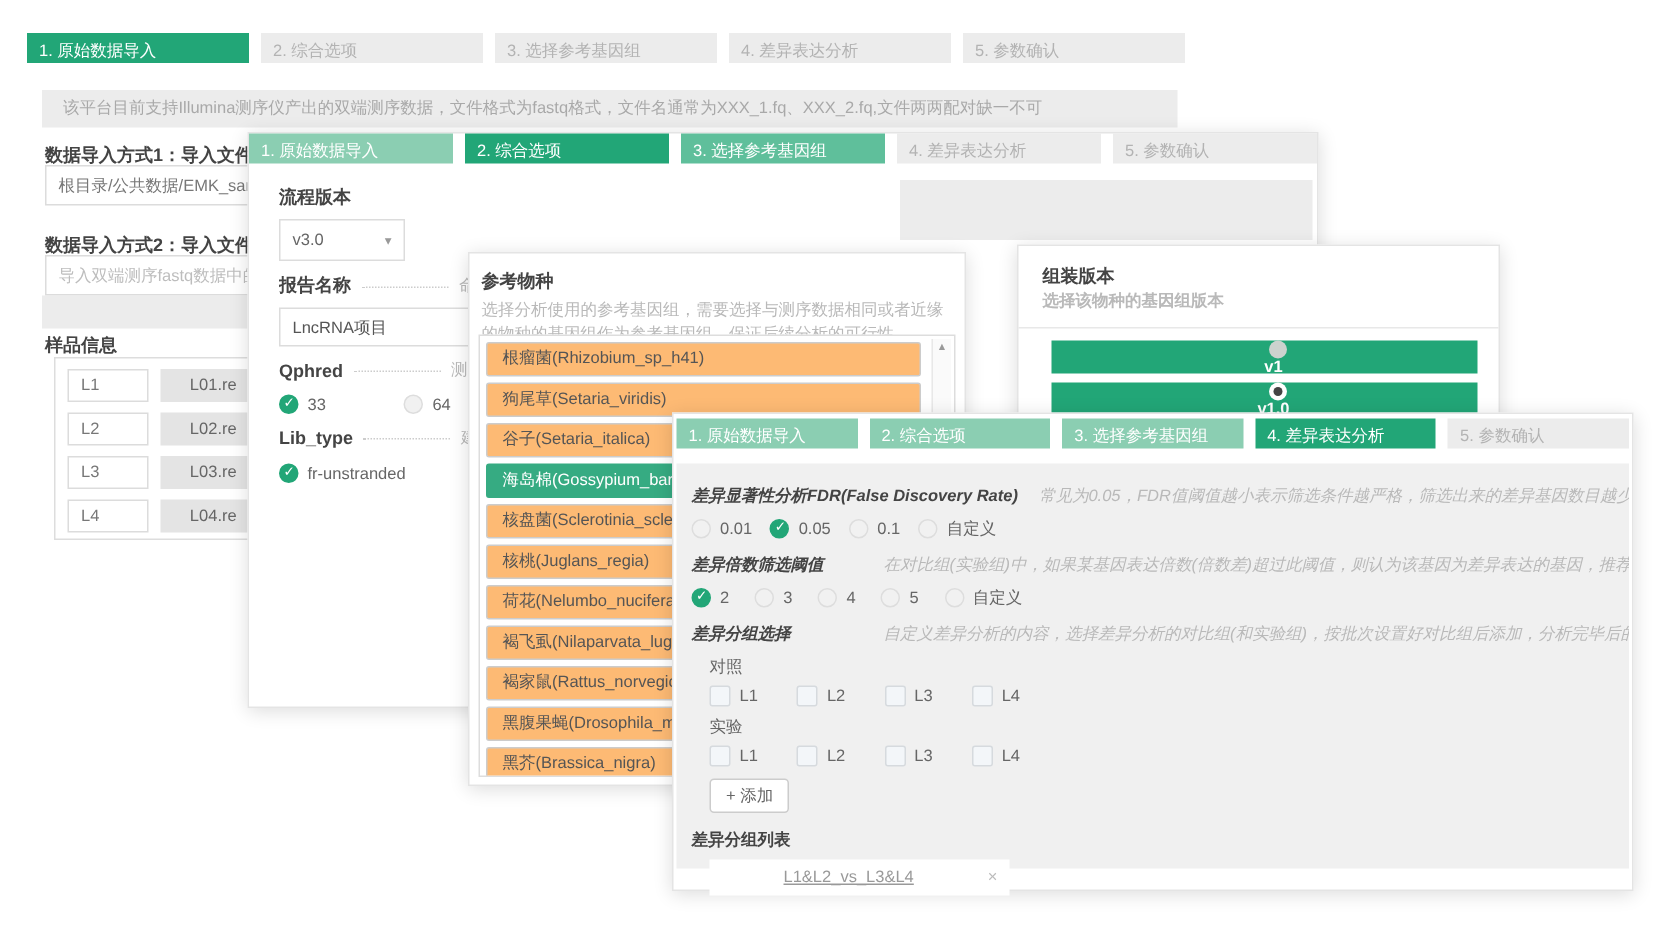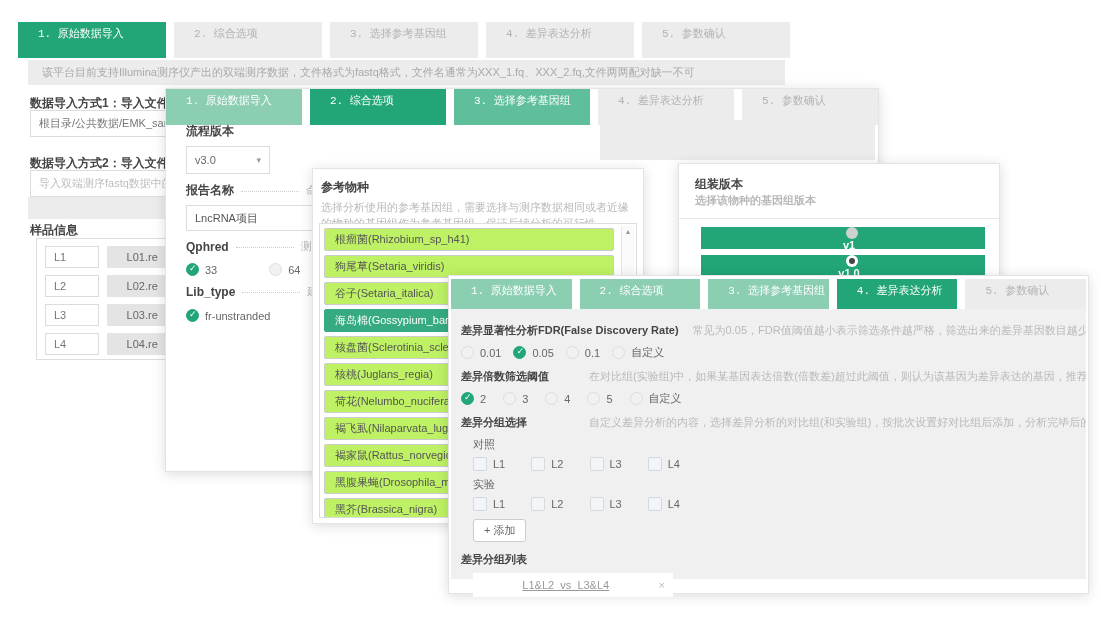"1. 原始数据导入" .tab { font-family: Liberation Mono, monospace -> none; height: 36px -> 20px; padding-left: 20px -> 8px }
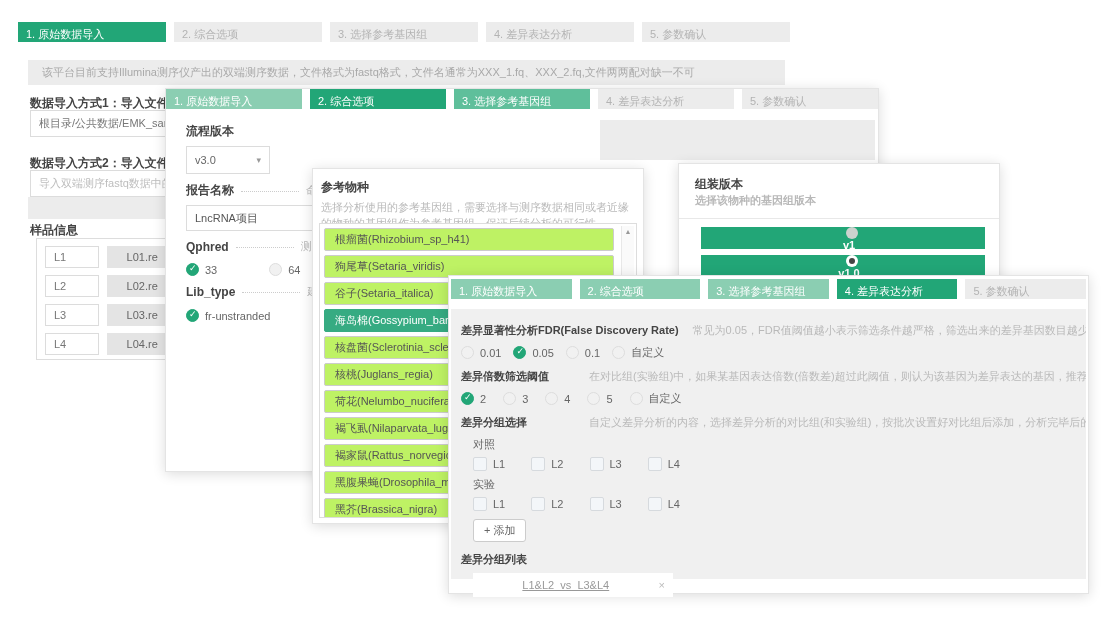"根瘤菌(Rhizobium_sp_h41)" .sitem { background: #bef264 -> #fdba74 }
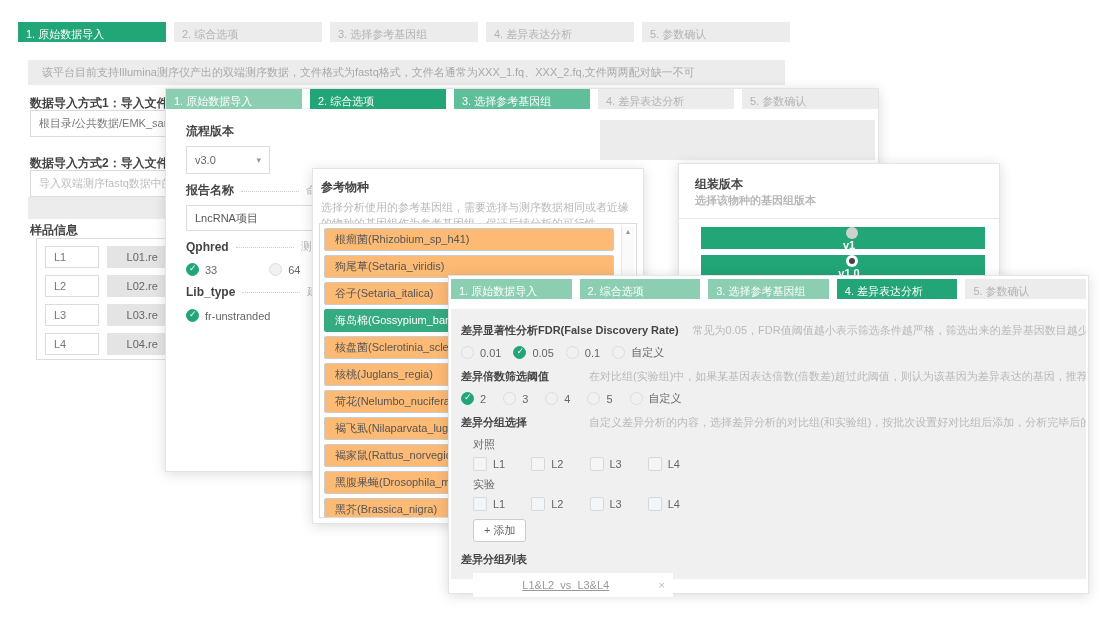"差异显著性分析FDR(False Discovery Rate)" .erow-l { font-style: none -> italic }
